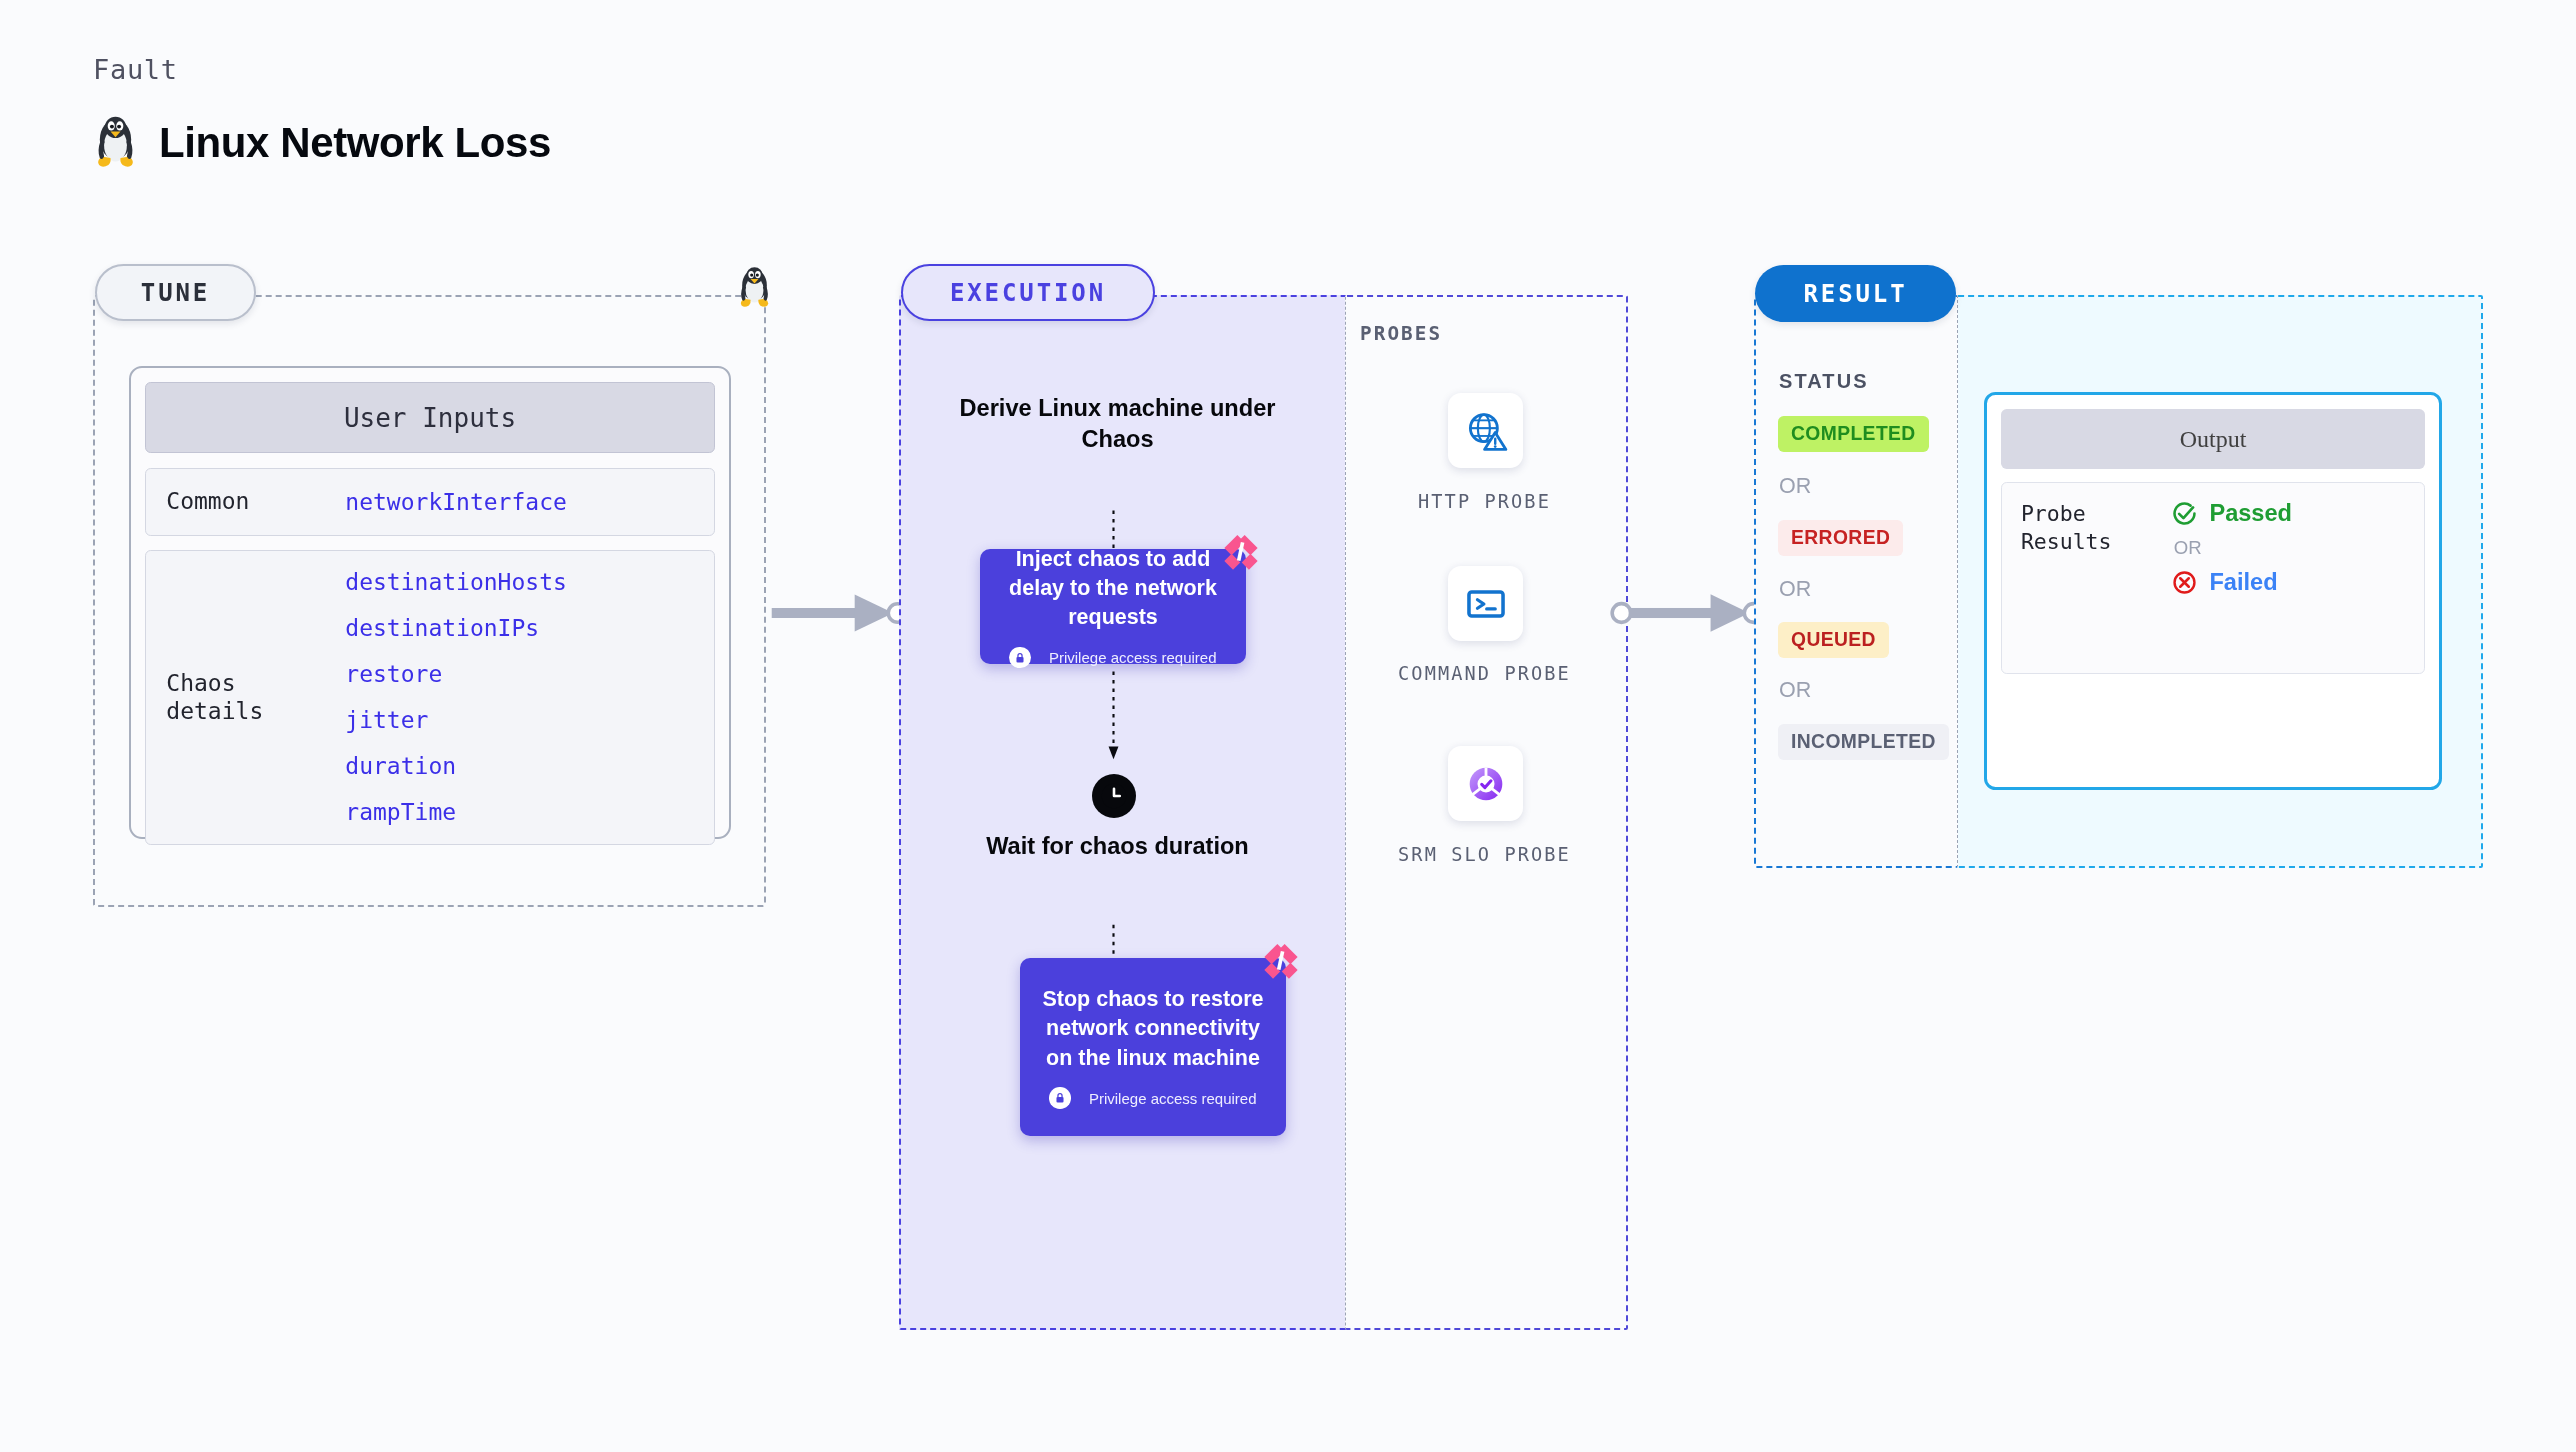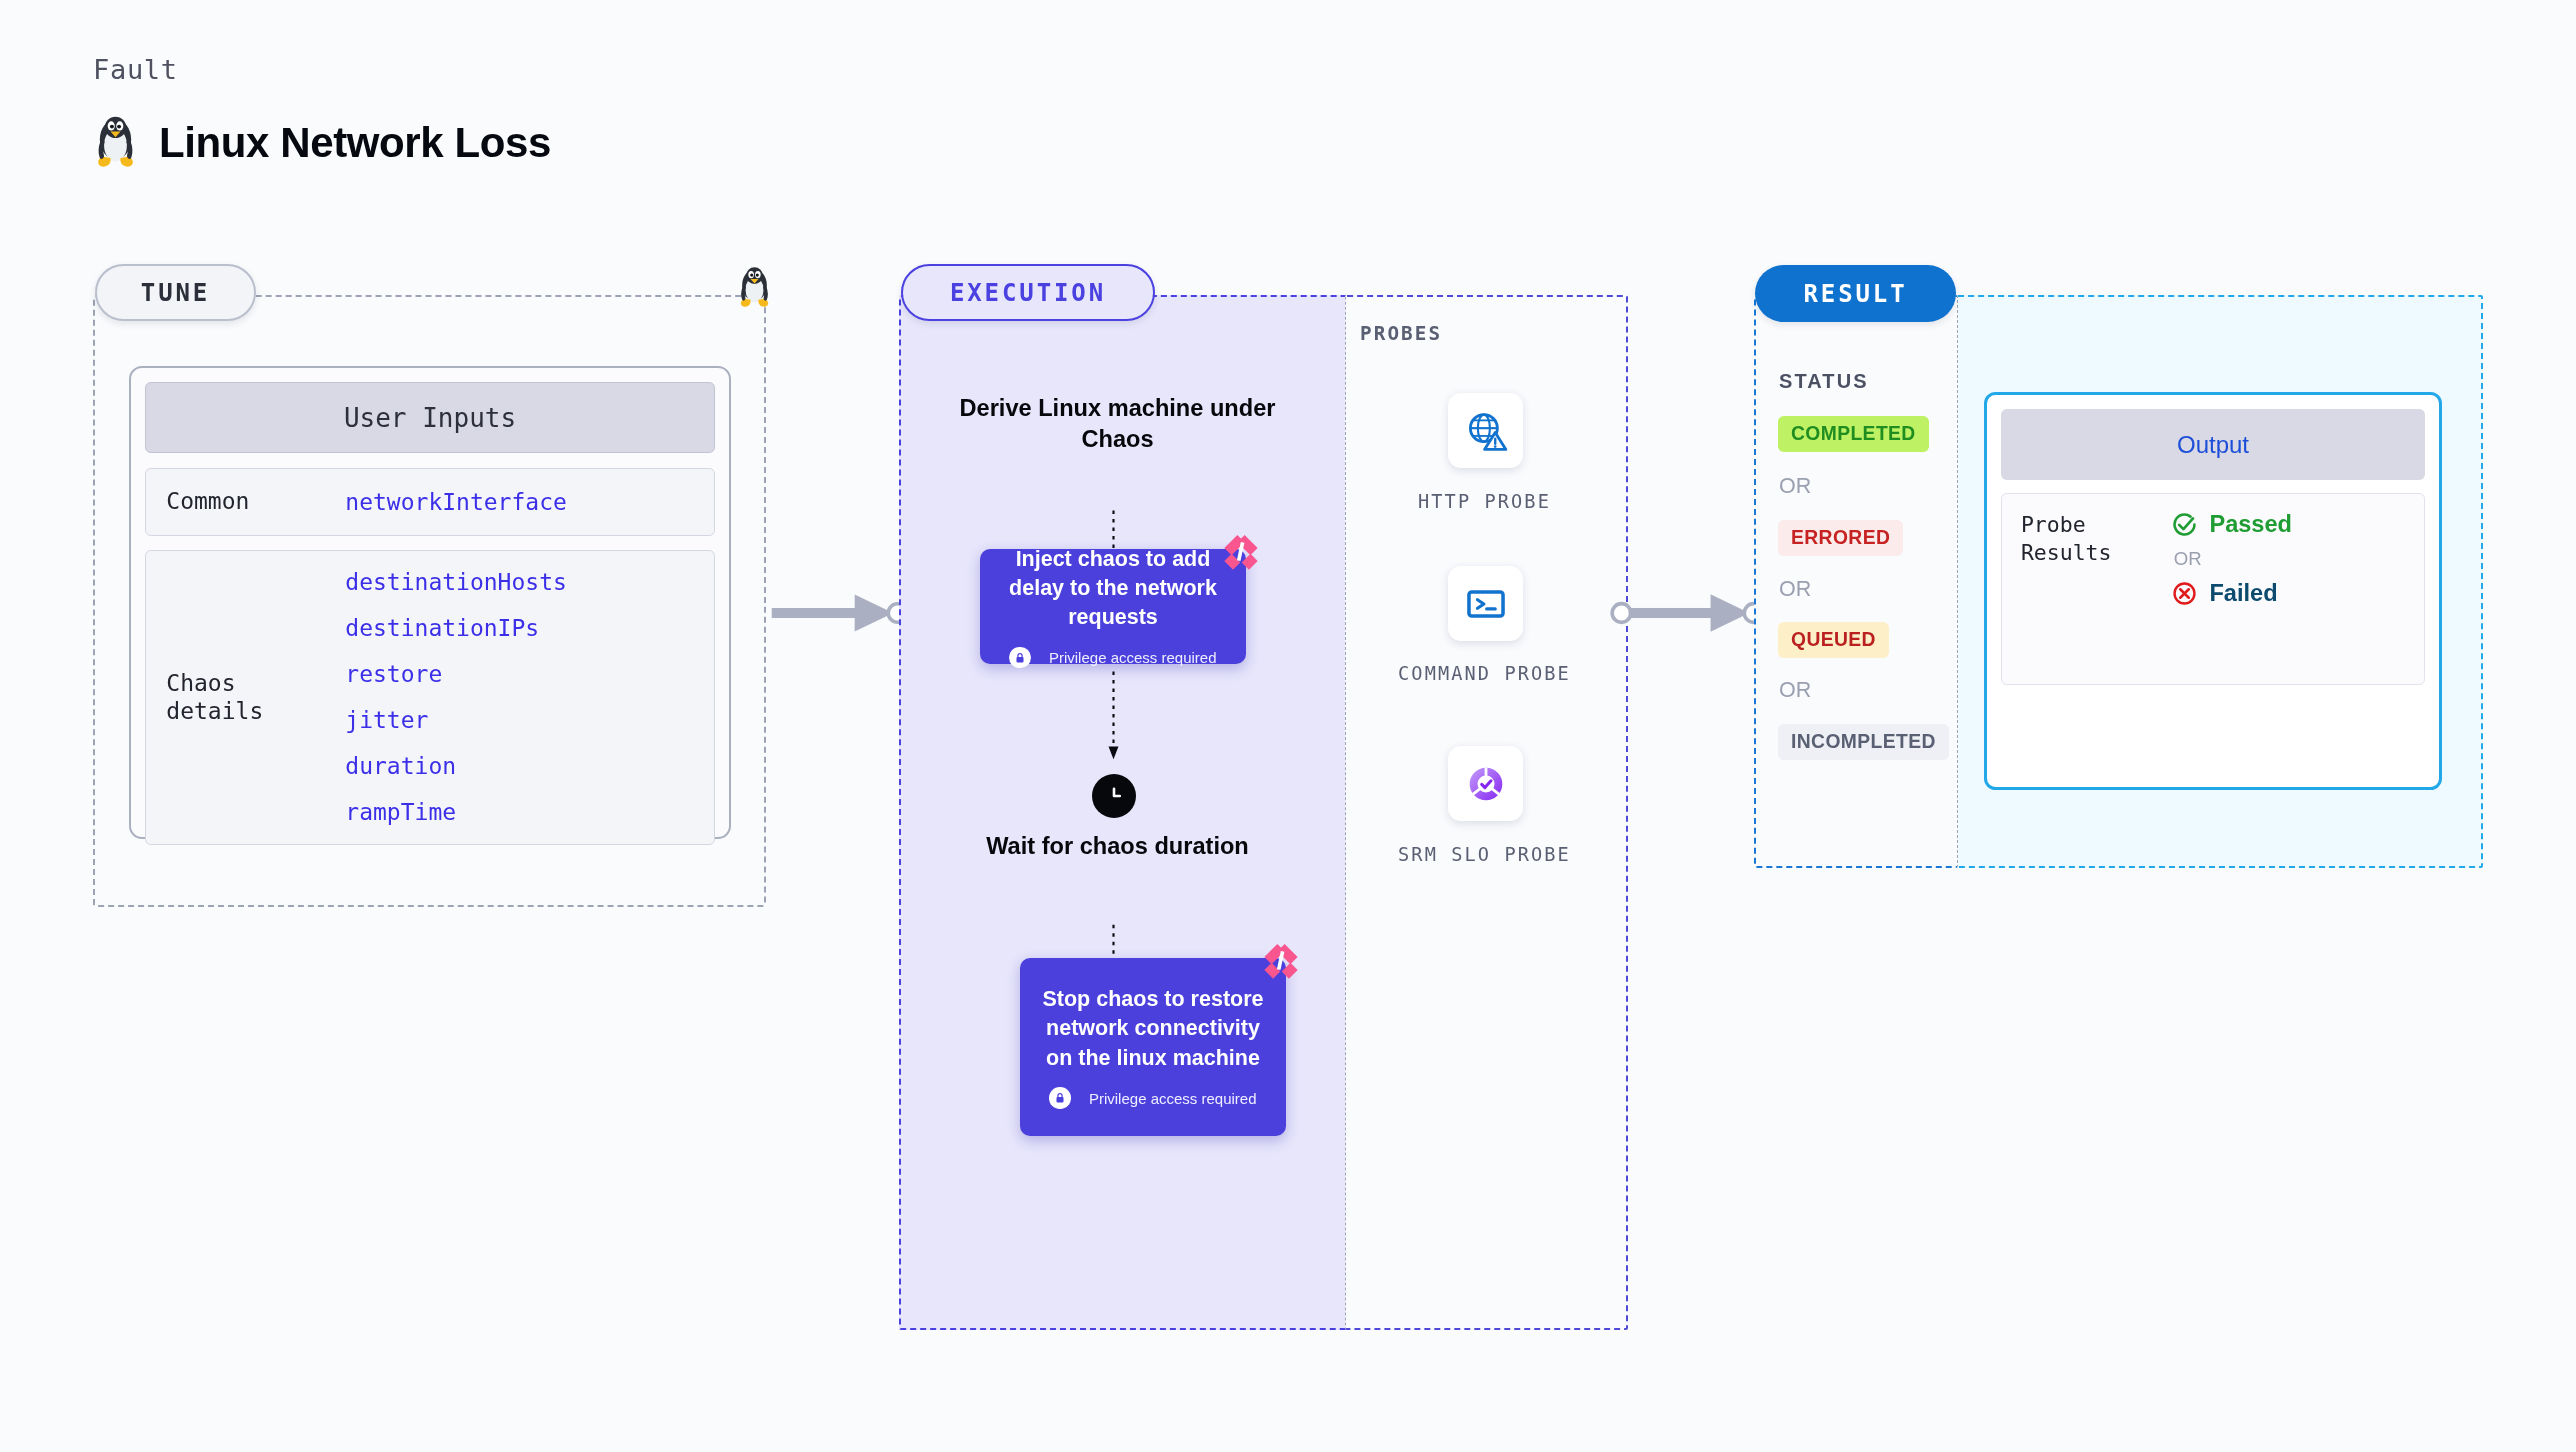"Output" #output-header { color: #1d4ed8 -> #404040; font-family: Liberation Sans, sans-serif -> Liberation Serif, serif; height: 71px -> 60px }
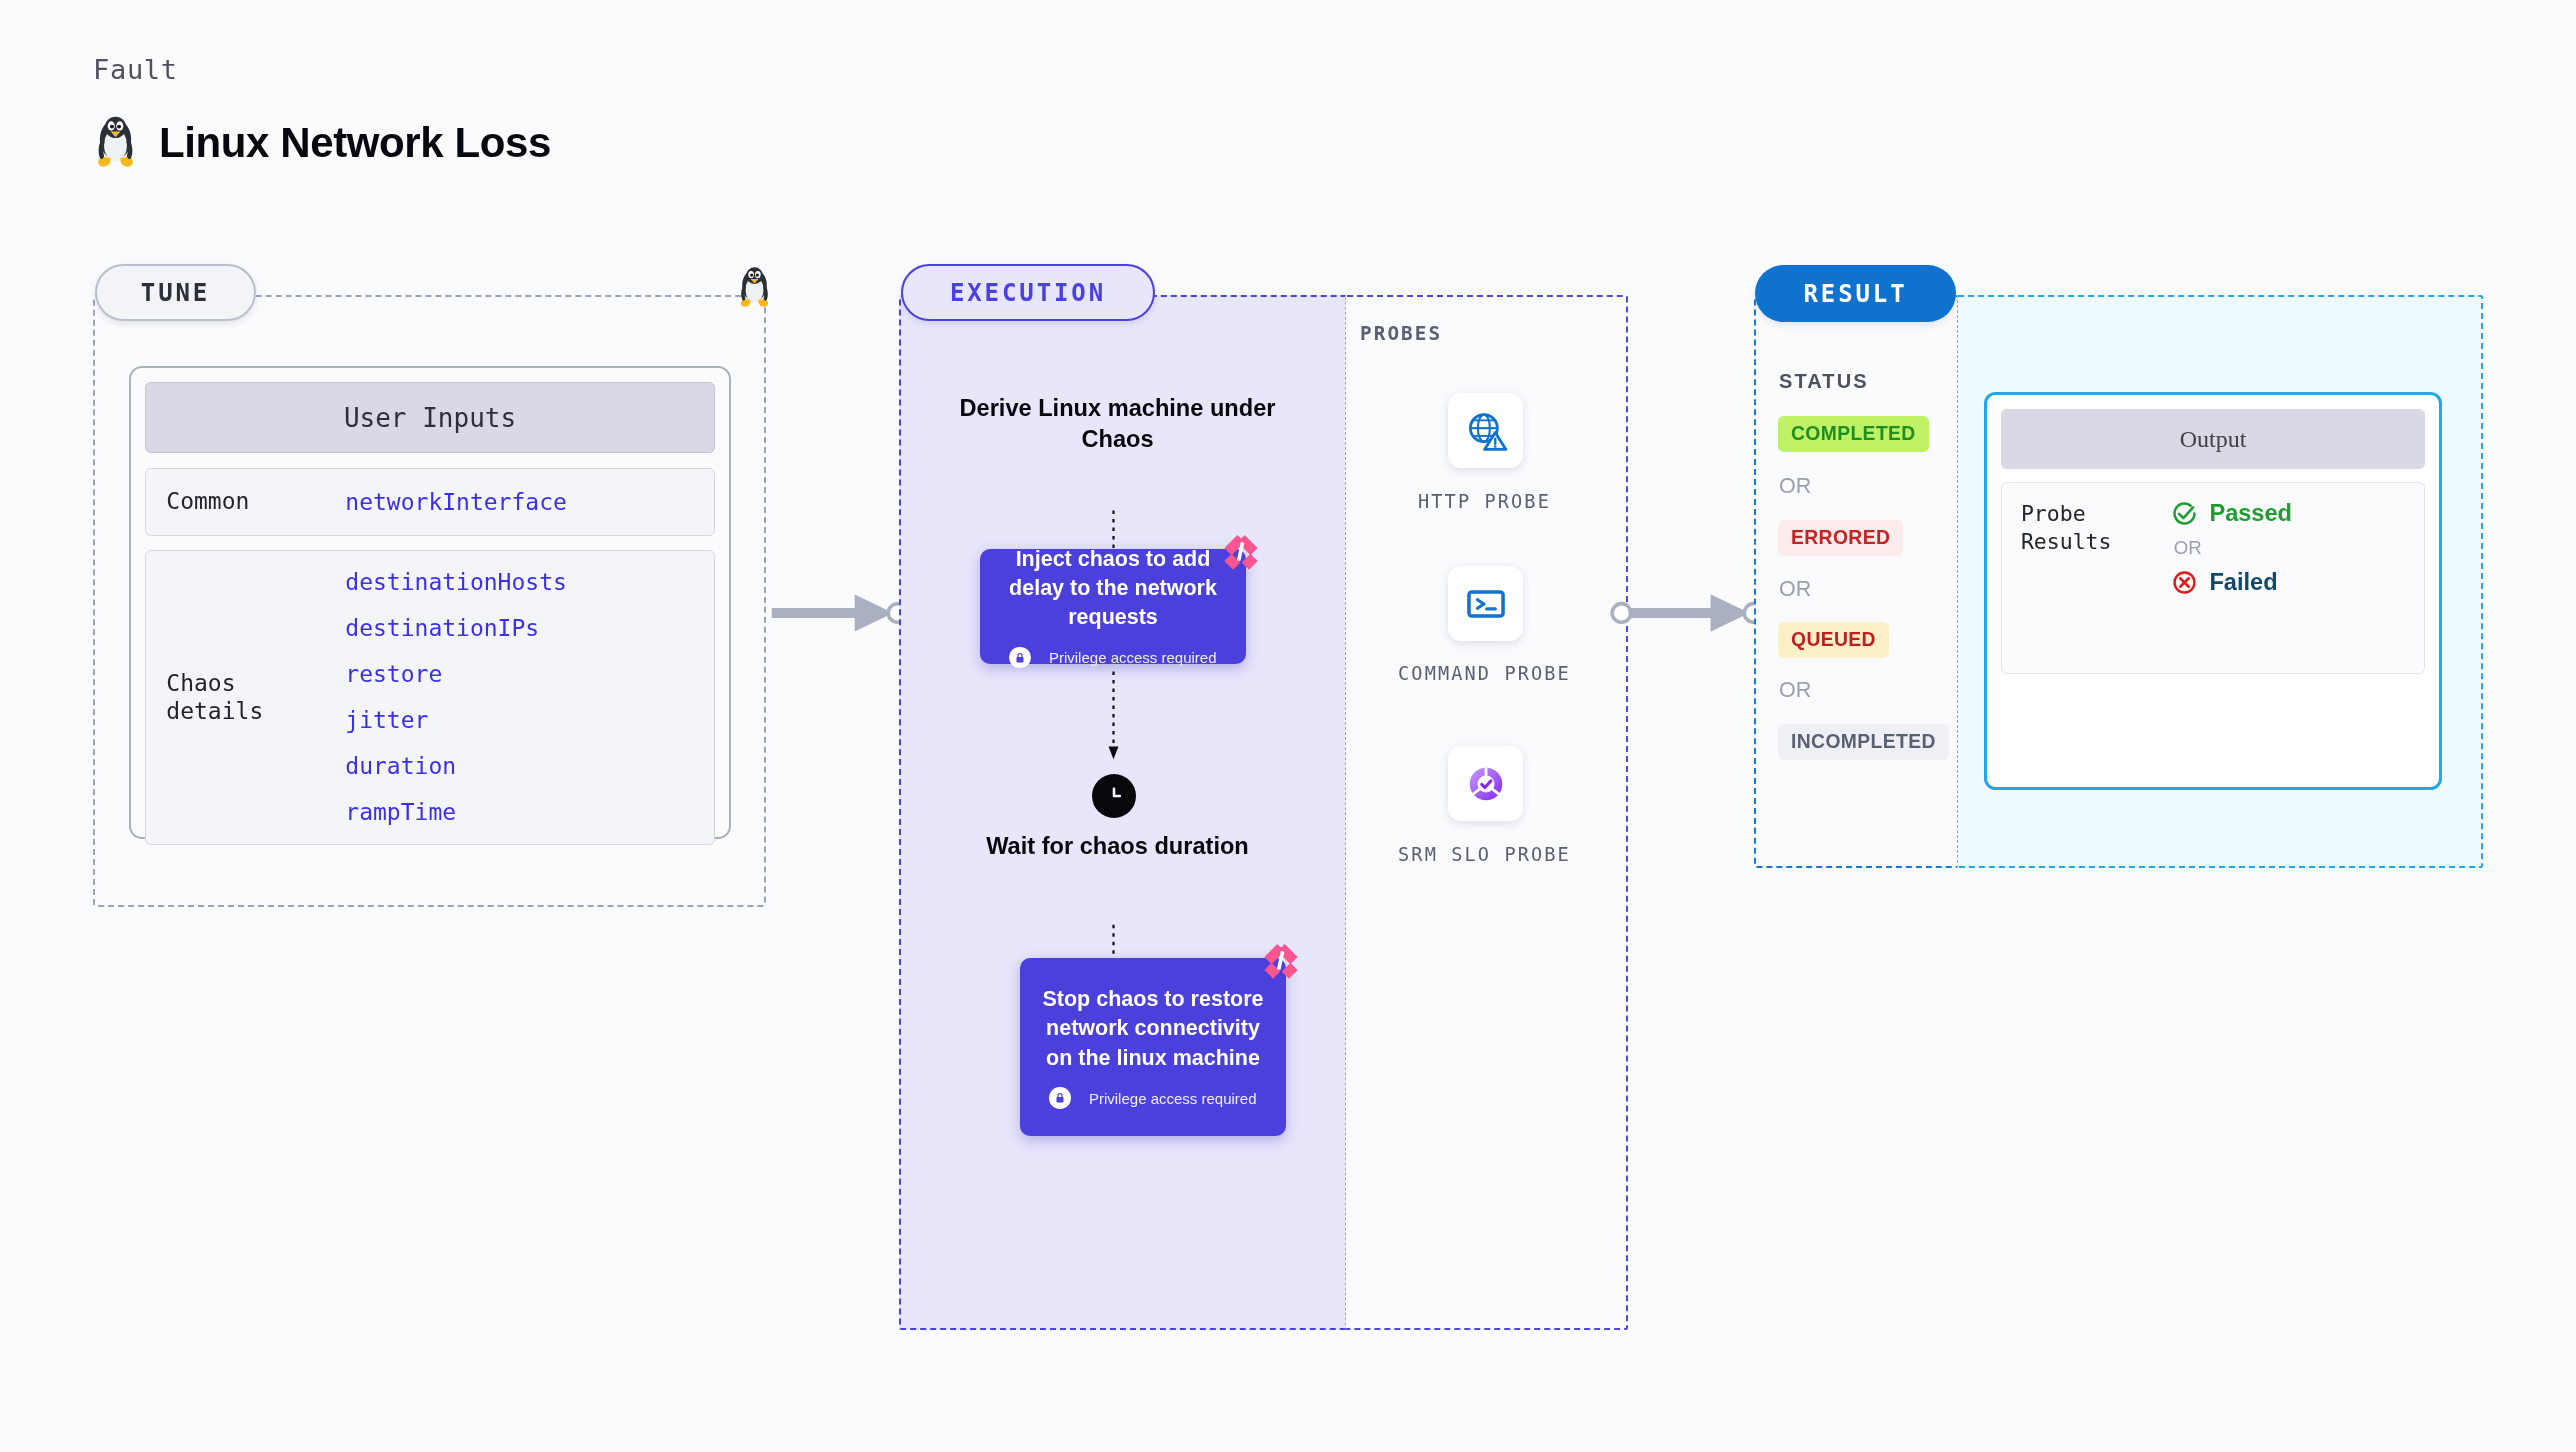"Failed" div.res-line { color: #0c4a6e -> #3b82f6 }
